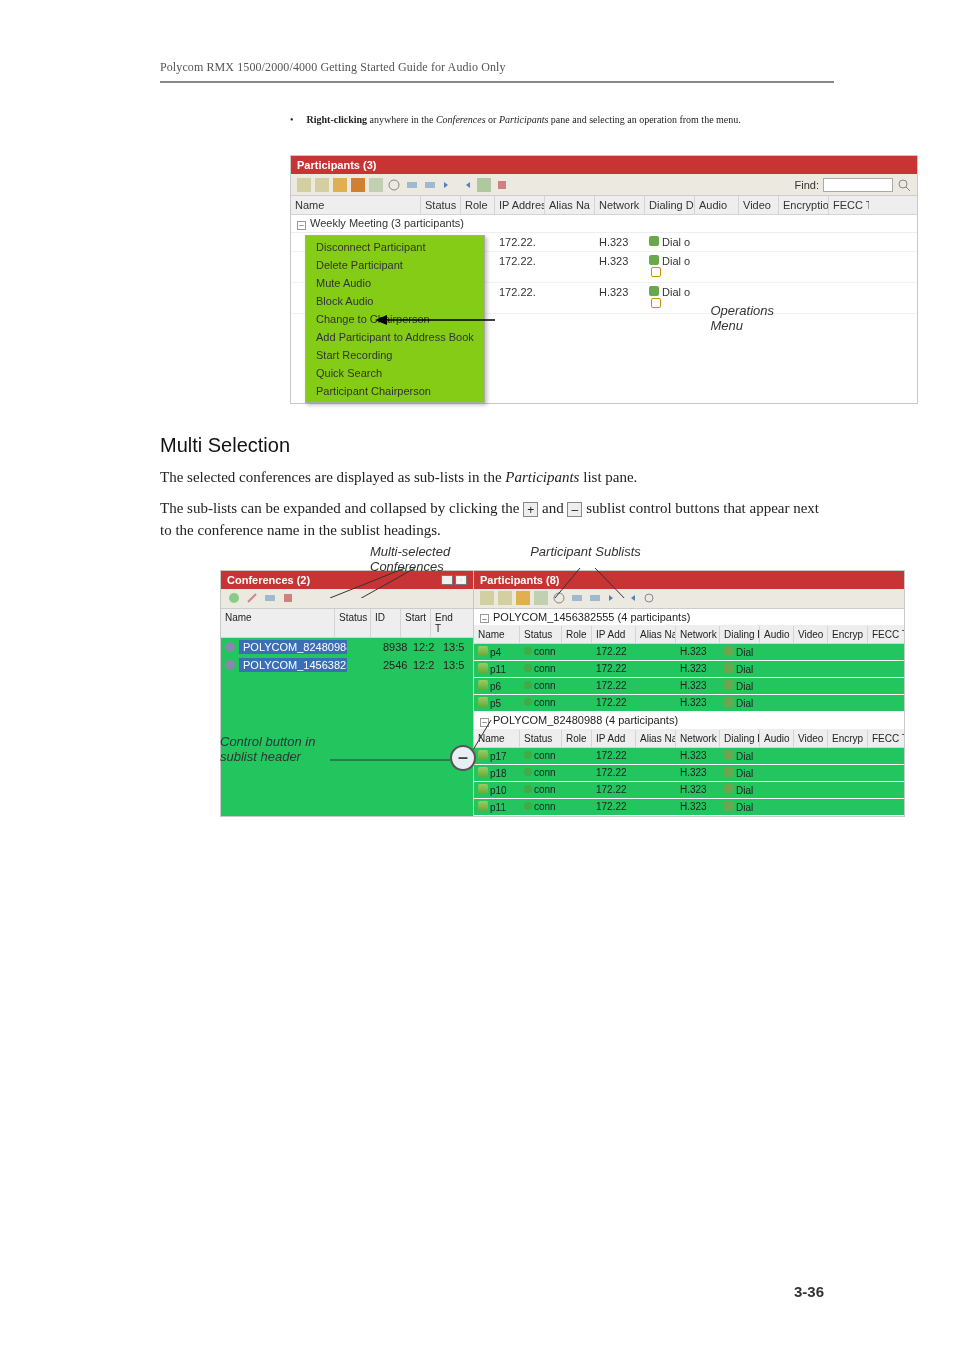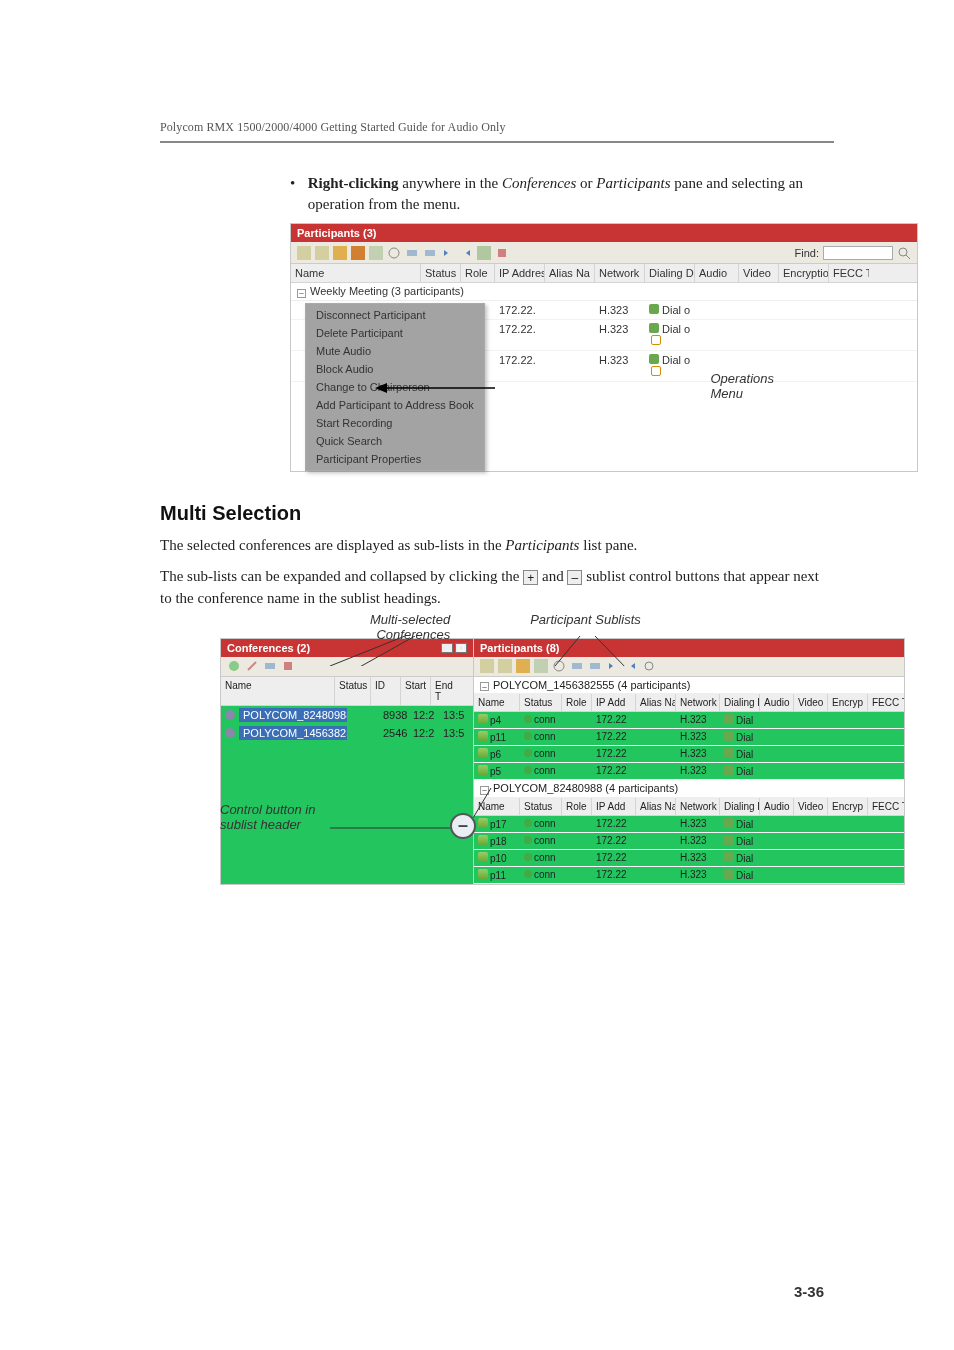"Polycom RMX 1500/2000/4000 Getting" .page { padding: 120px 120px 0 160px -> 60px 120px 0 160px }
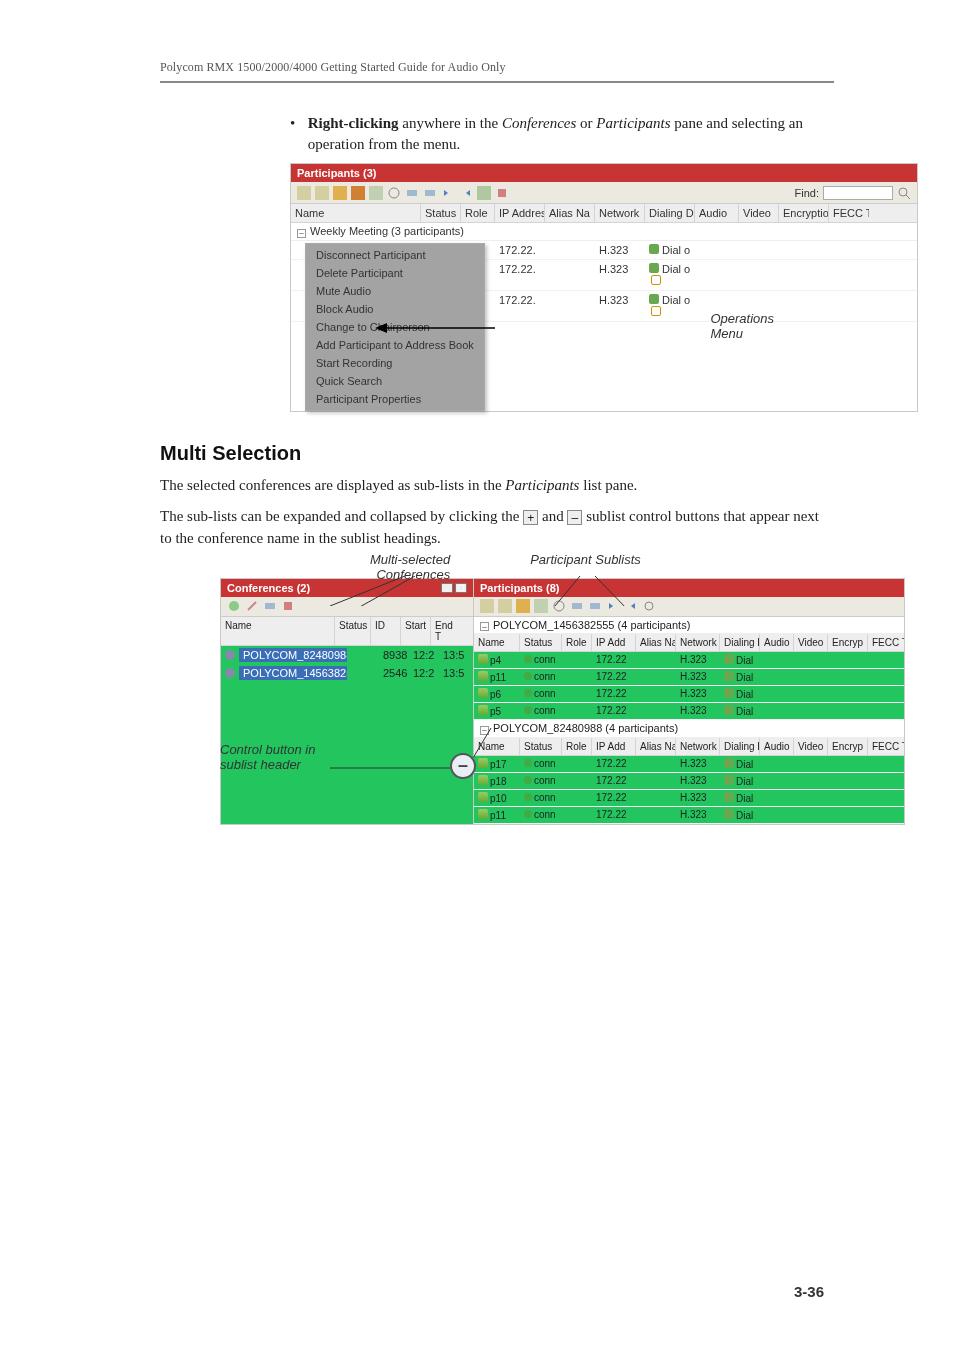"• Right-clicking anywhere in the" .bullet-block { font-size: 15px -> 10px; margin-bottom: 8px -> 28px }
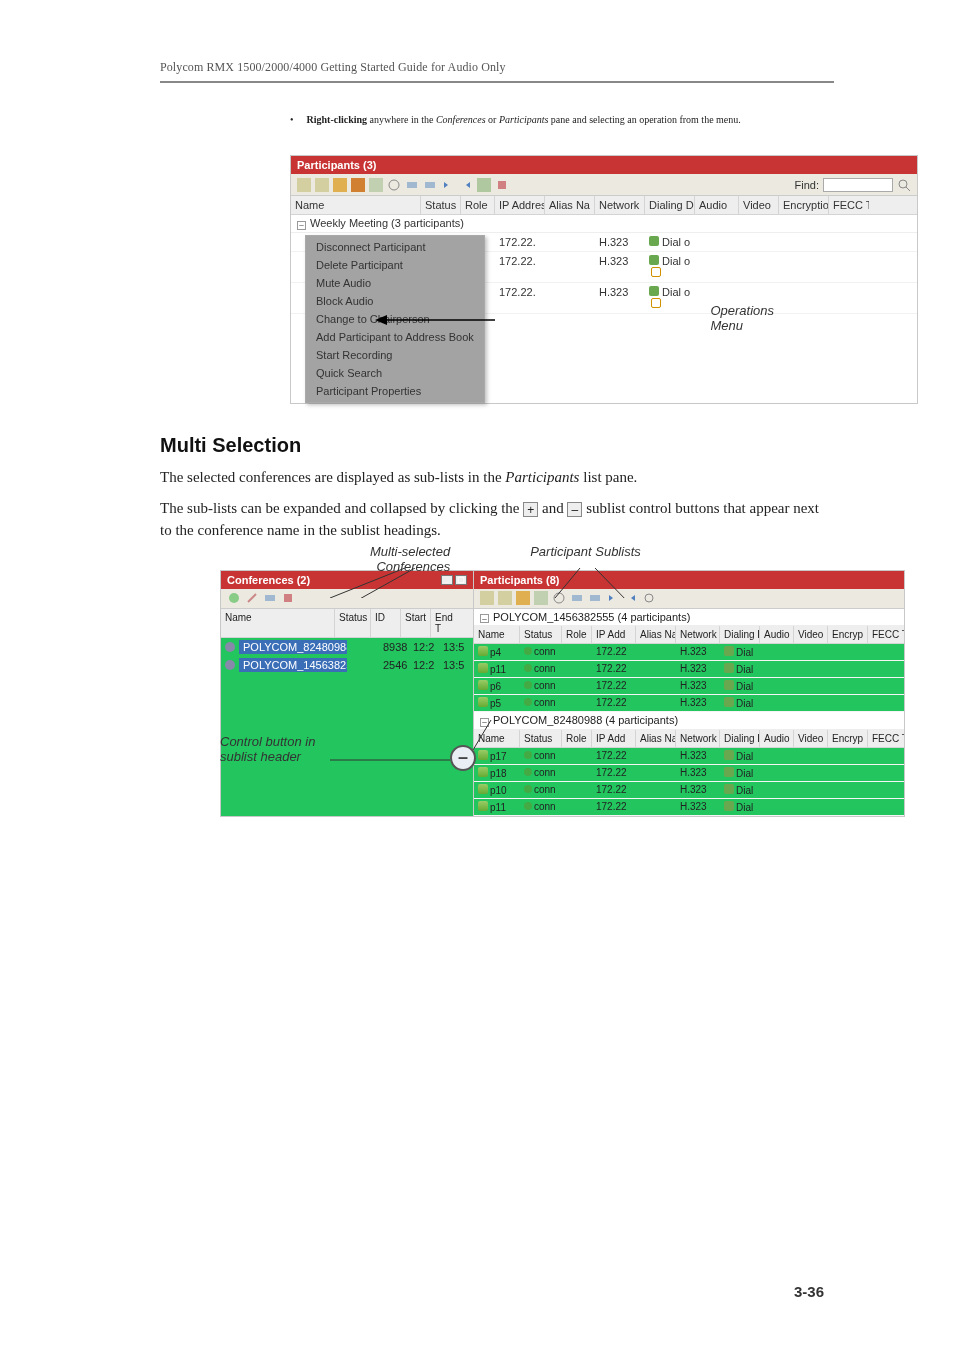"Disconnect Participant" .ctx-menu { background: #a3a3a3 -> #84cc16 }
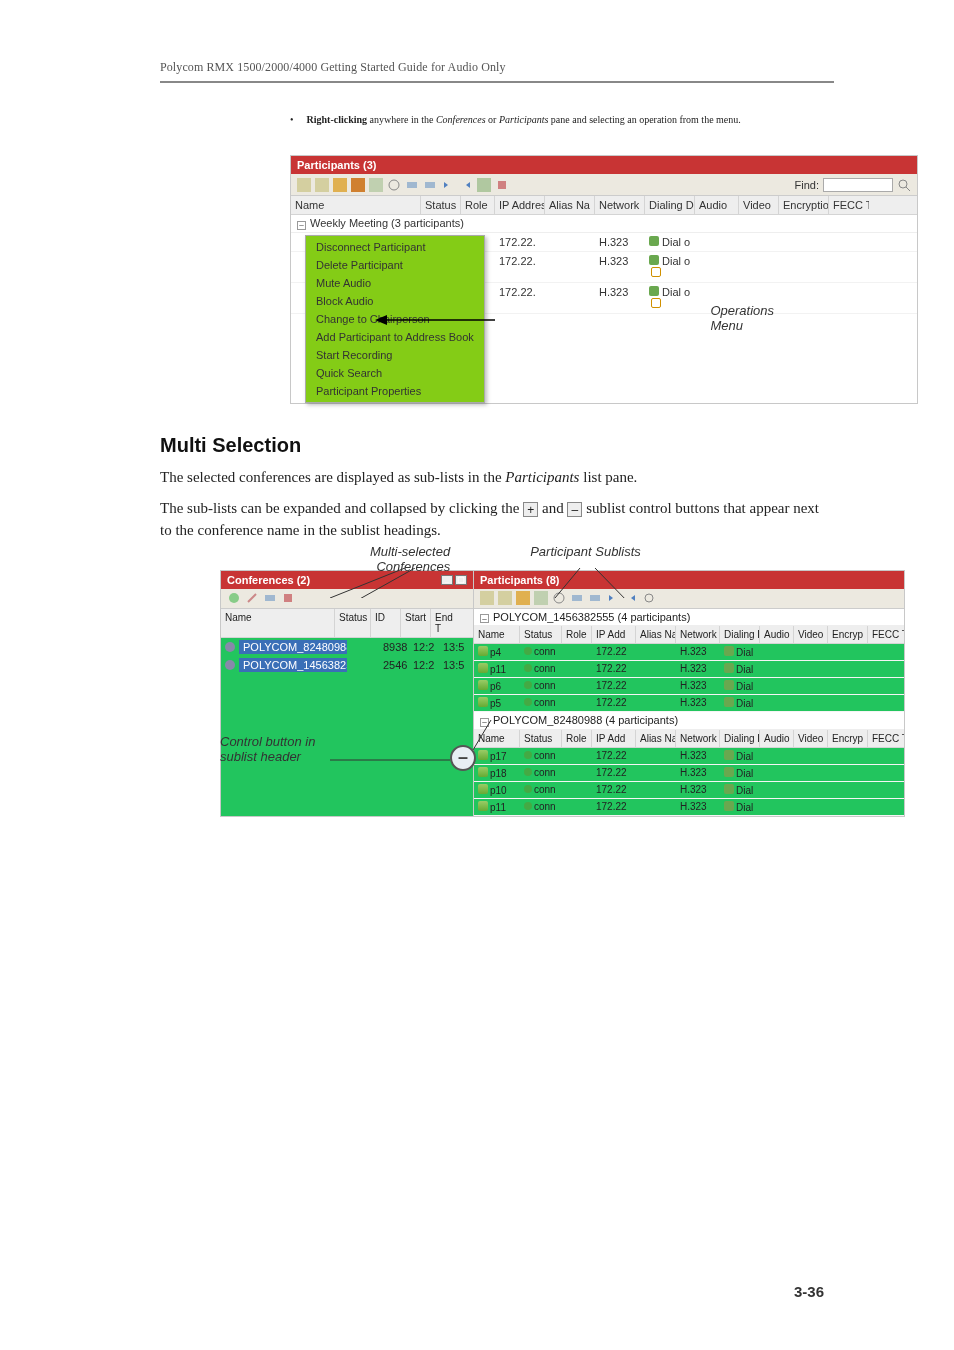"Participant Properties" div { text: Properties -> Chairperson }
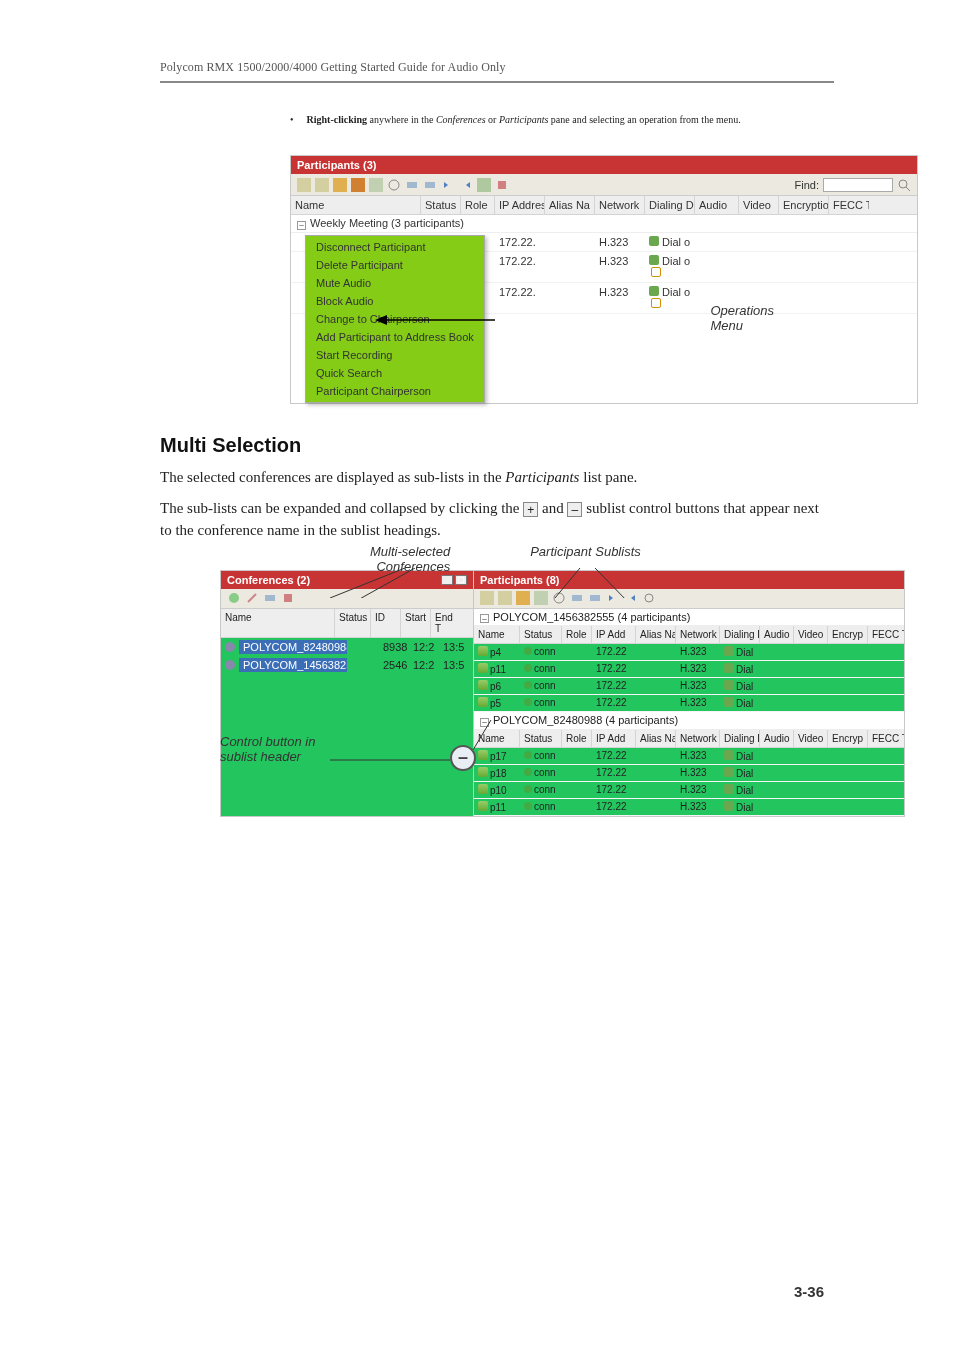"Multi Selection" h2.section { font-weight: 700 -> 400 }
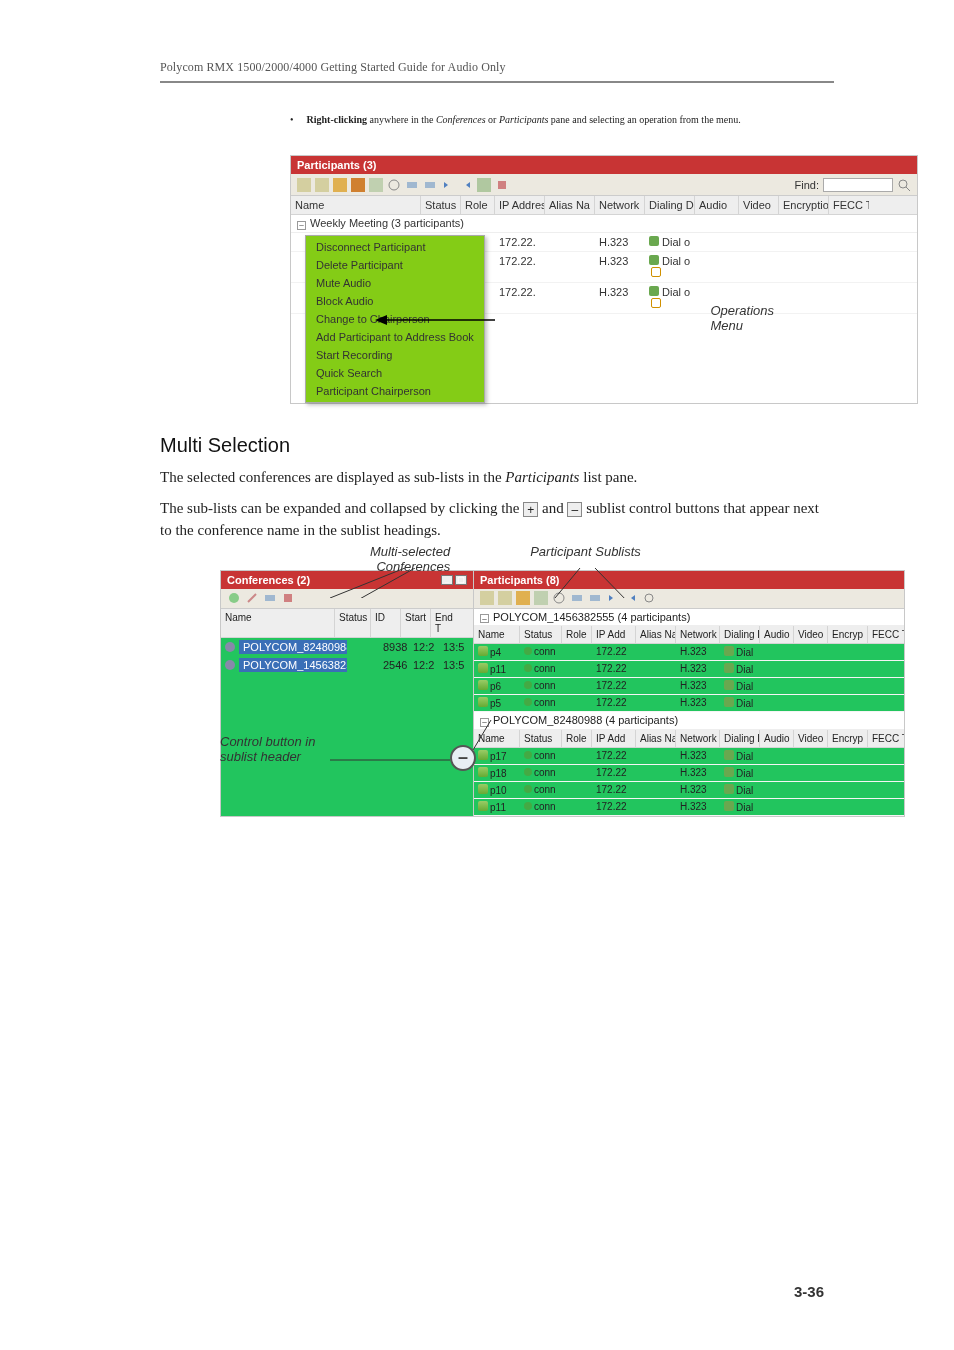"Multi-selected" div.annot-label { text-align: right -> left }
